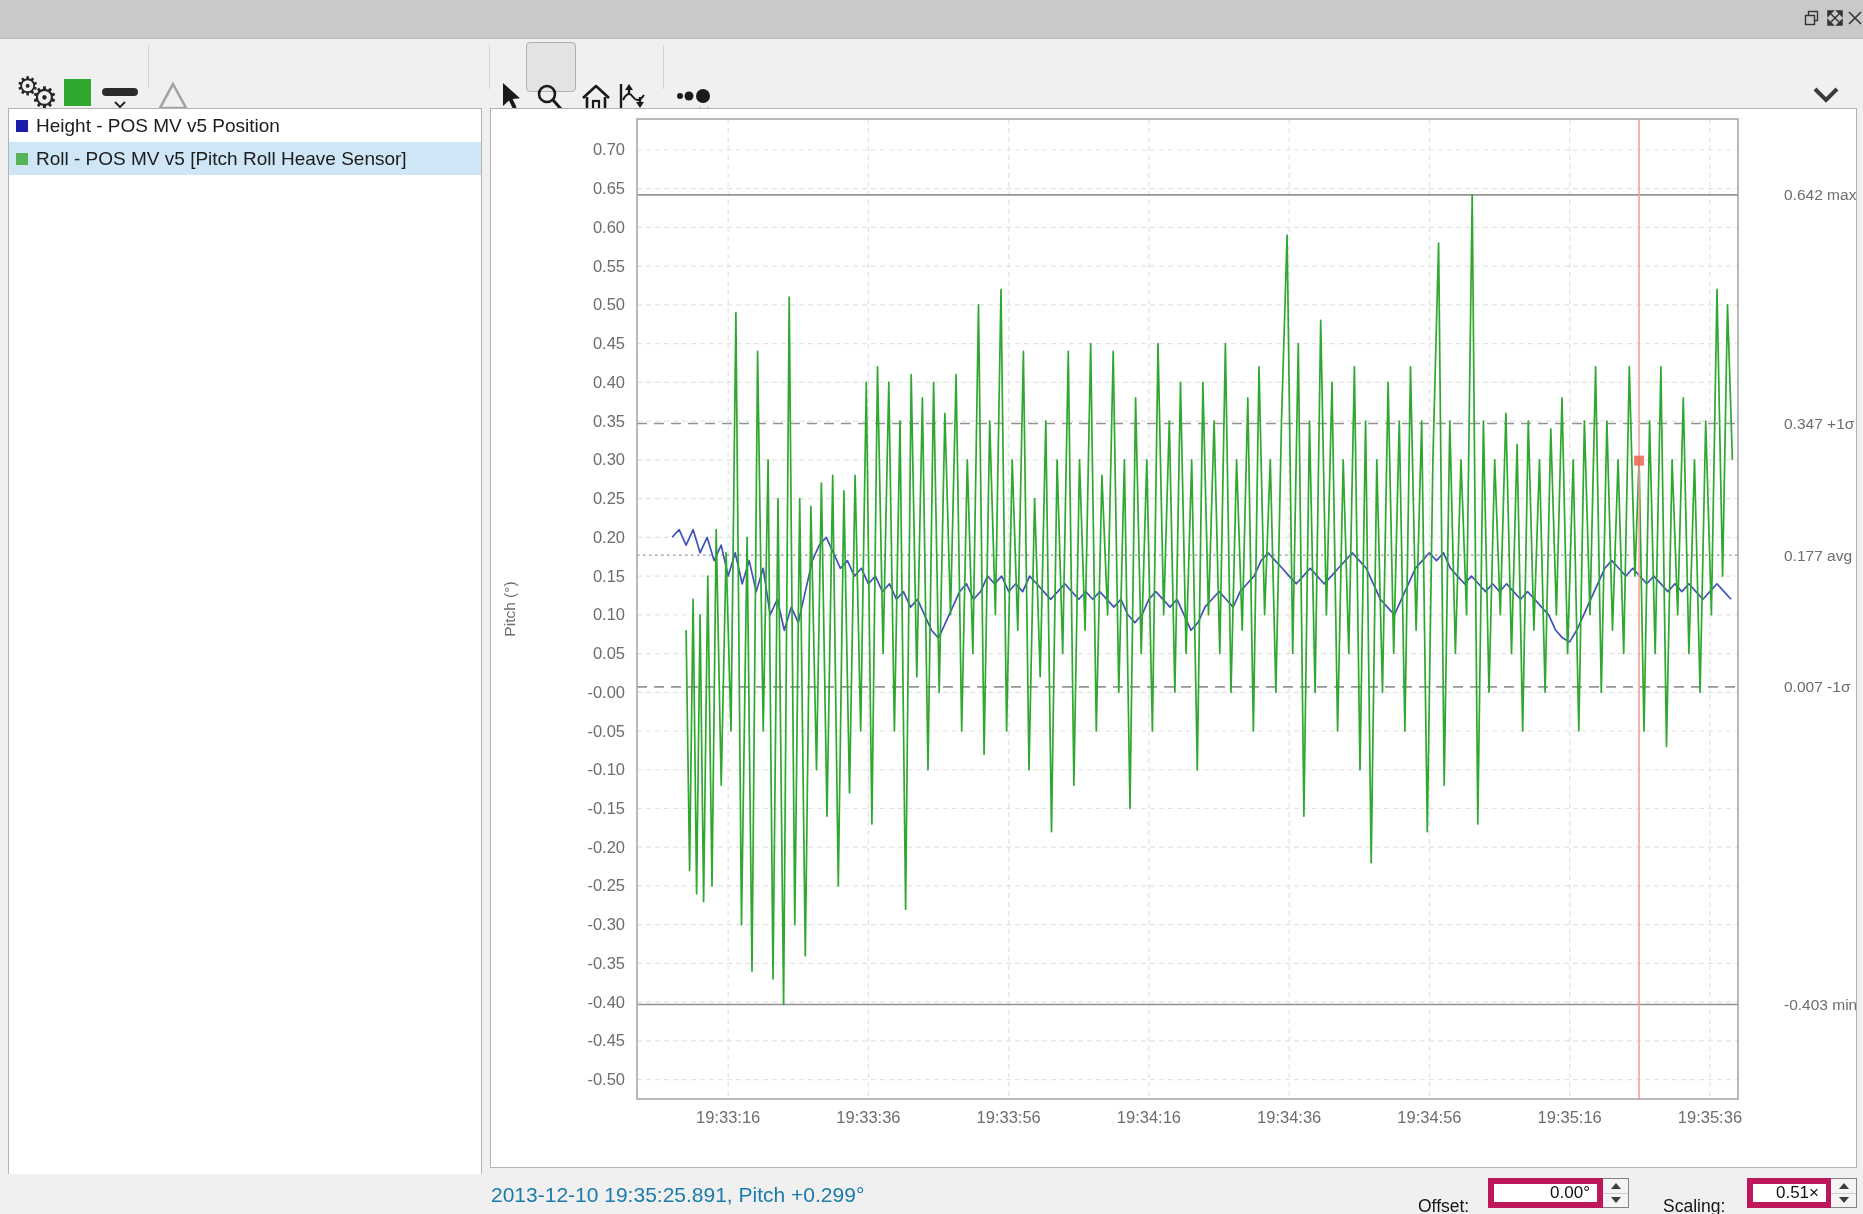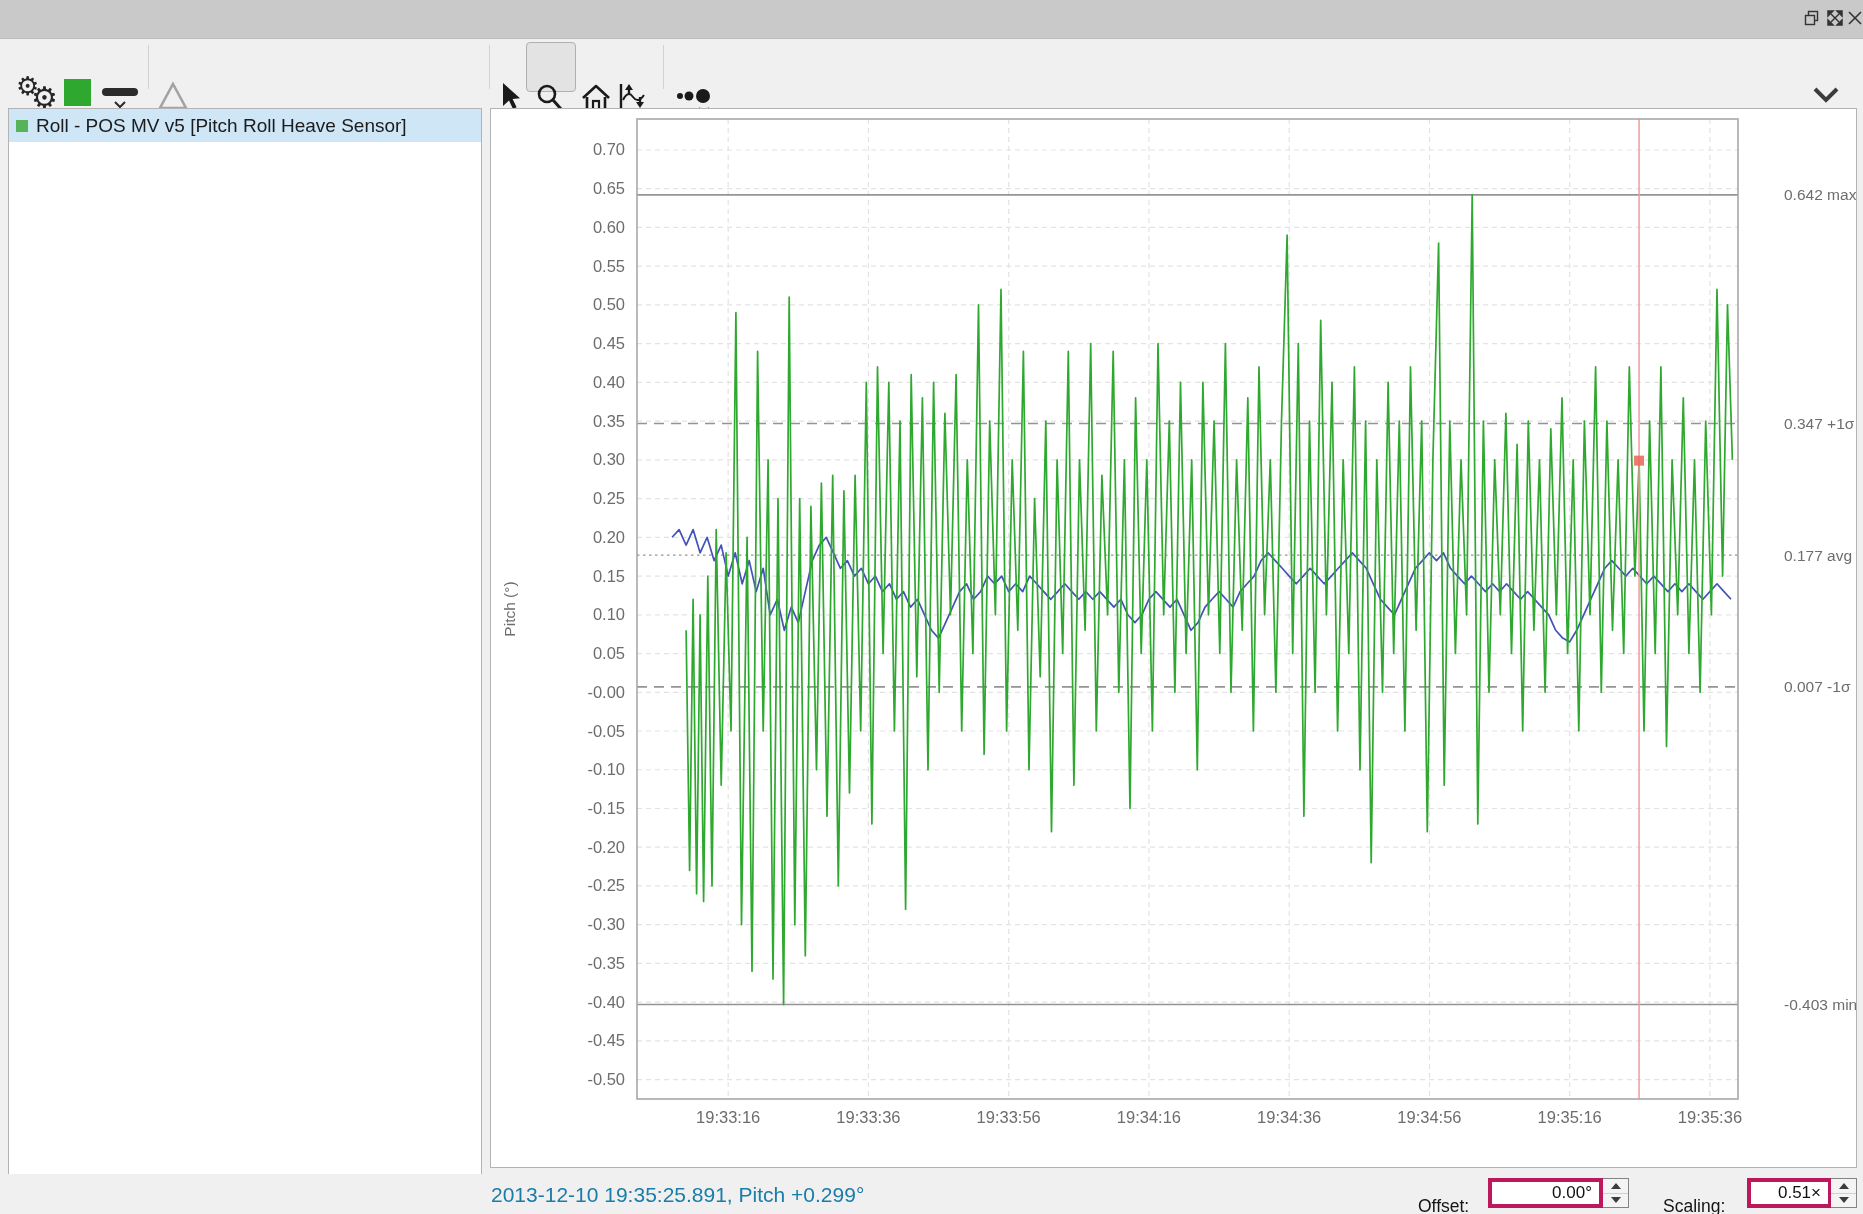"Height - POS MV v5" div.legend-row { html: none -> <div> <span></span> <span>Height - POS MV v5 Position</span> </div> }
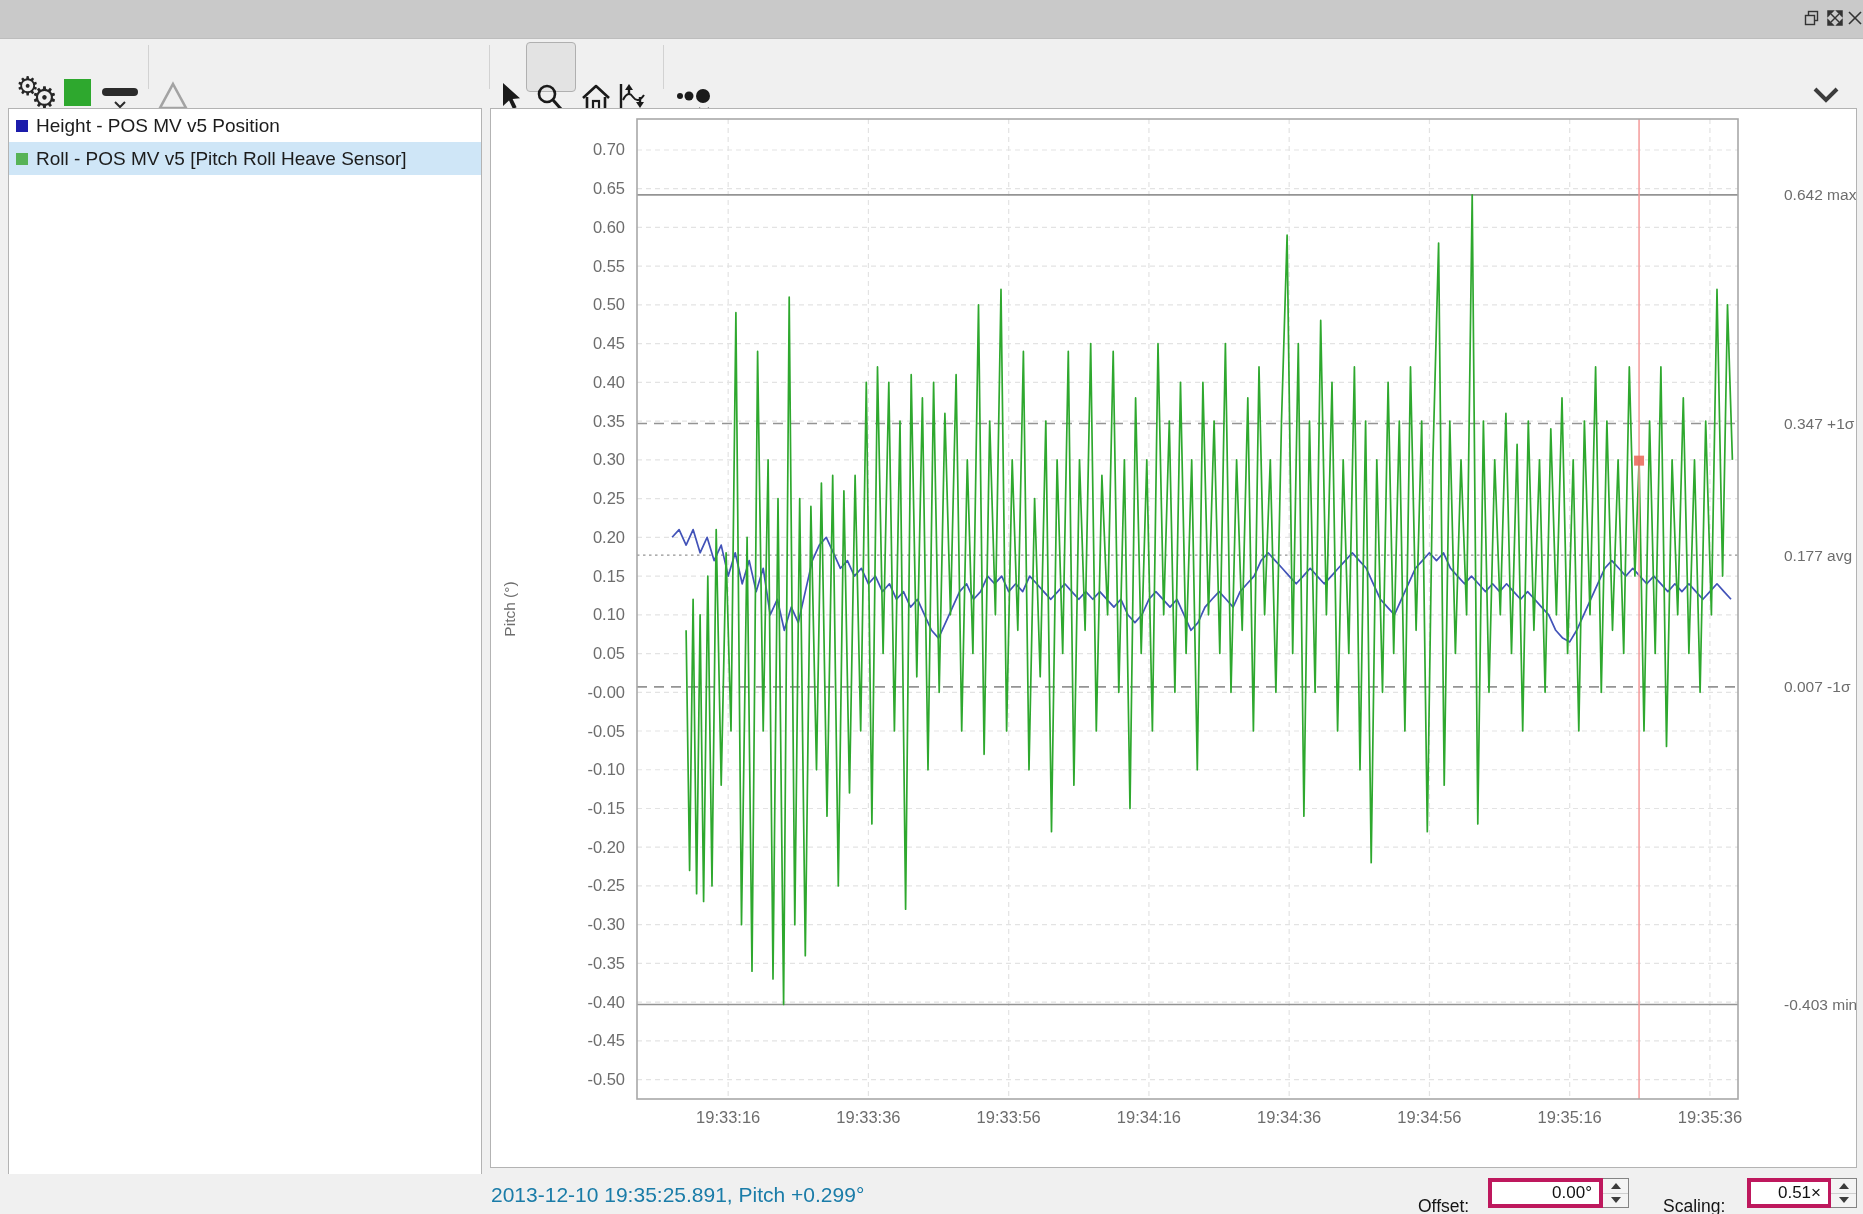"0.00°" .binput { border: 4px solid #be185d -> 6px solid #be185d }
